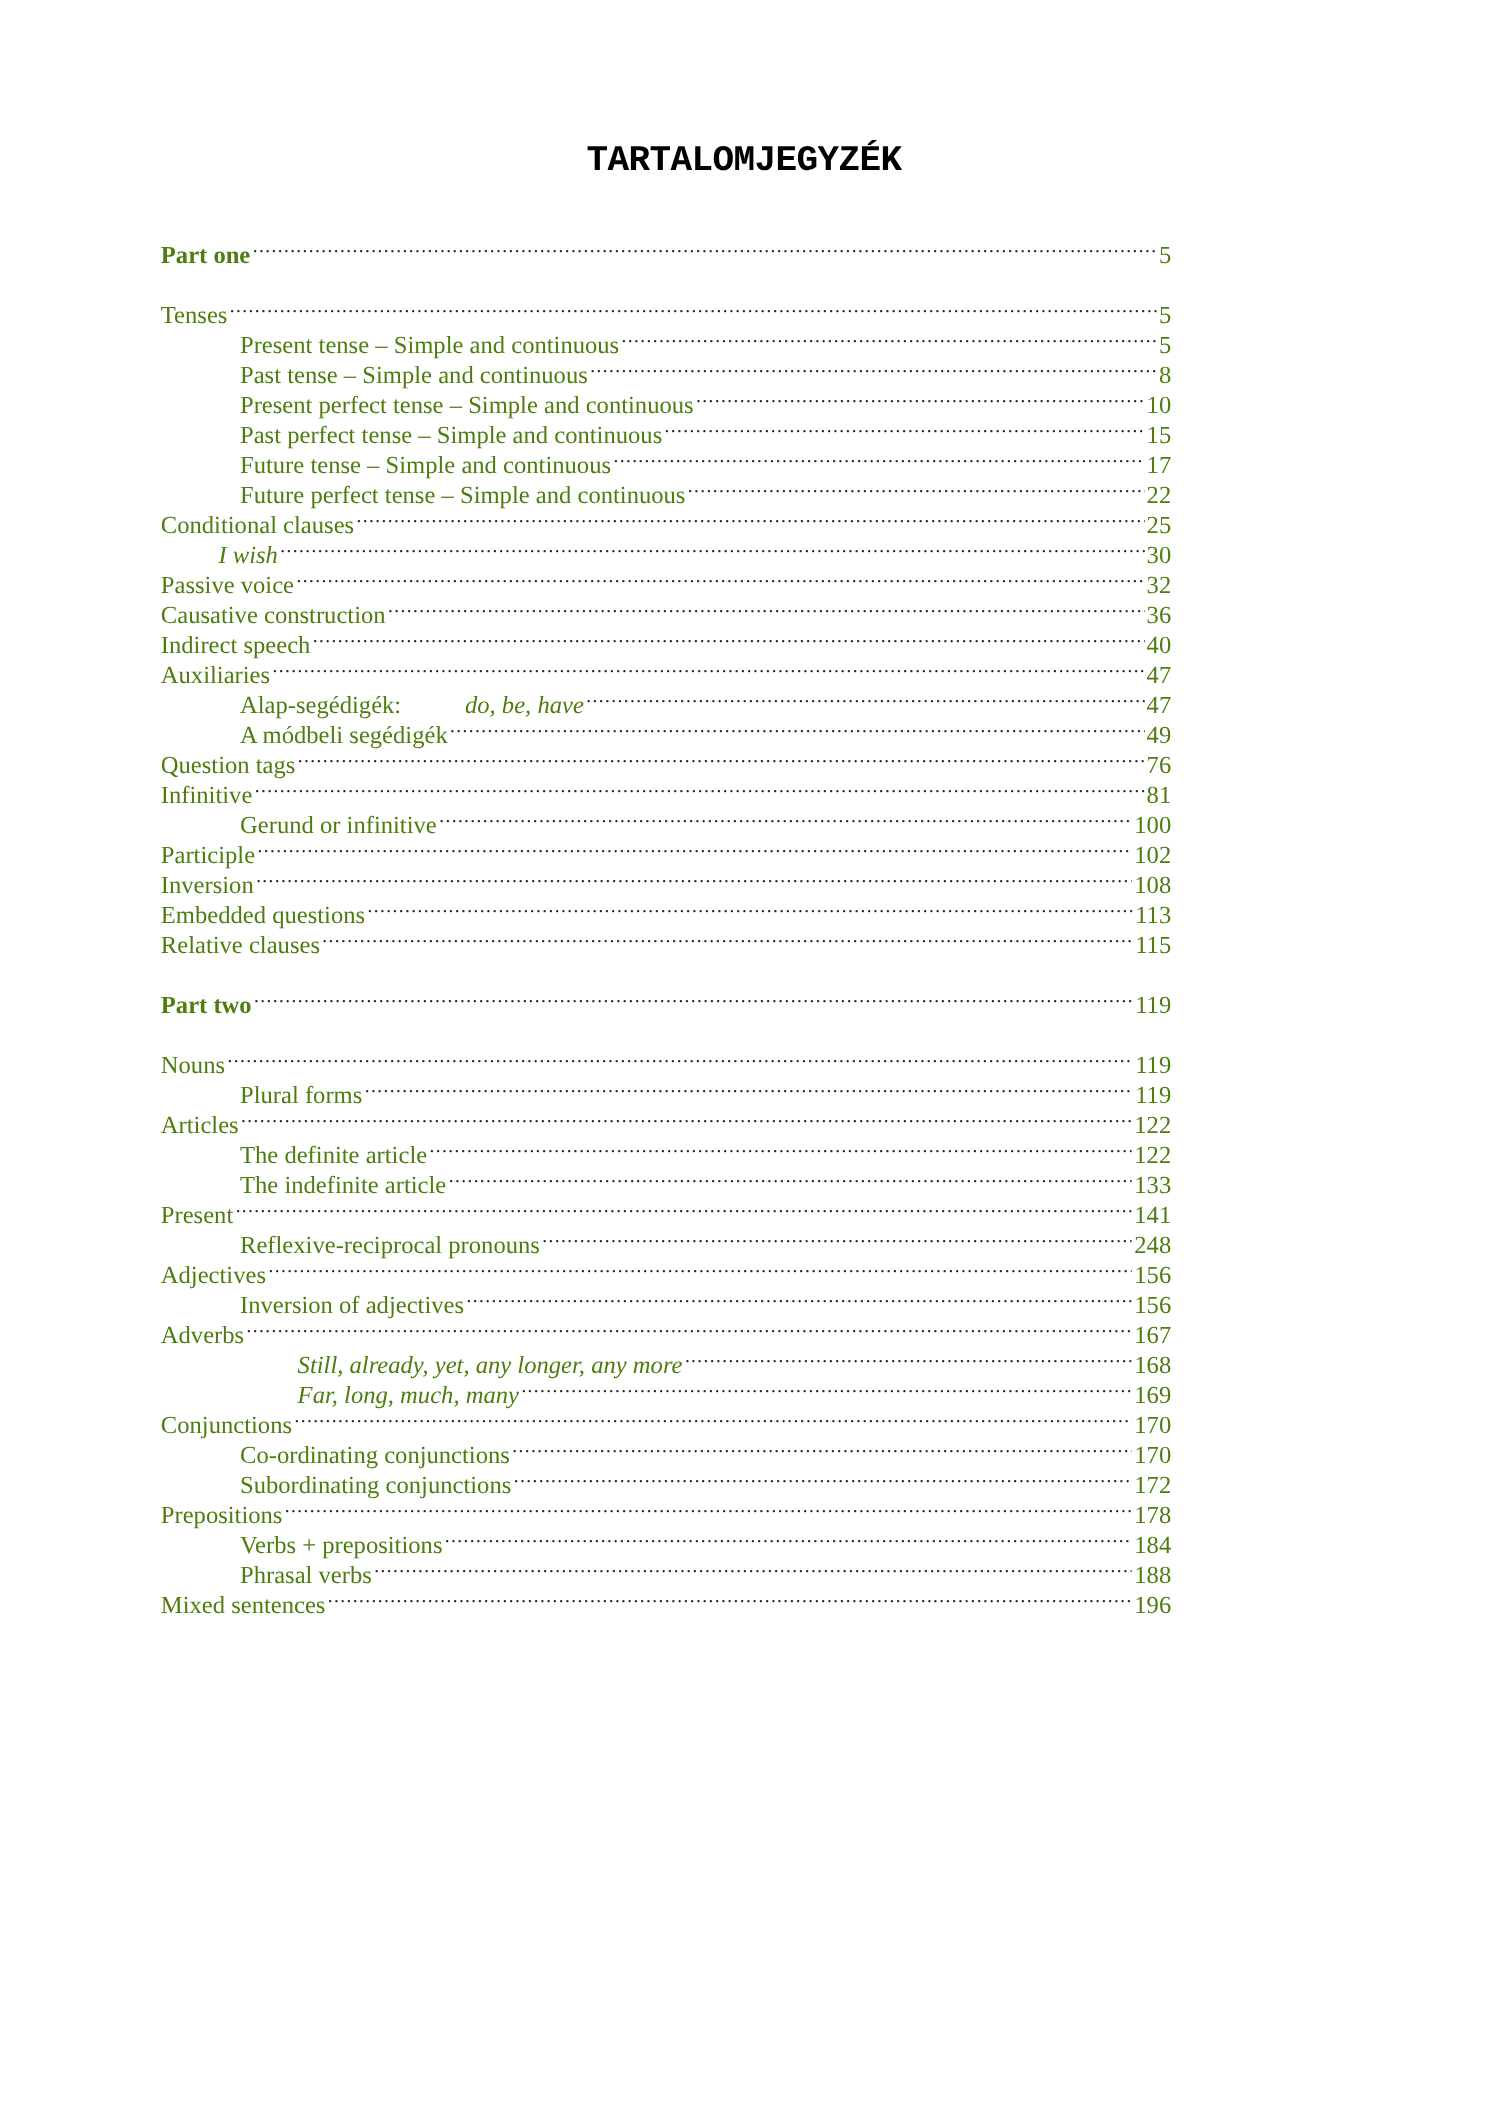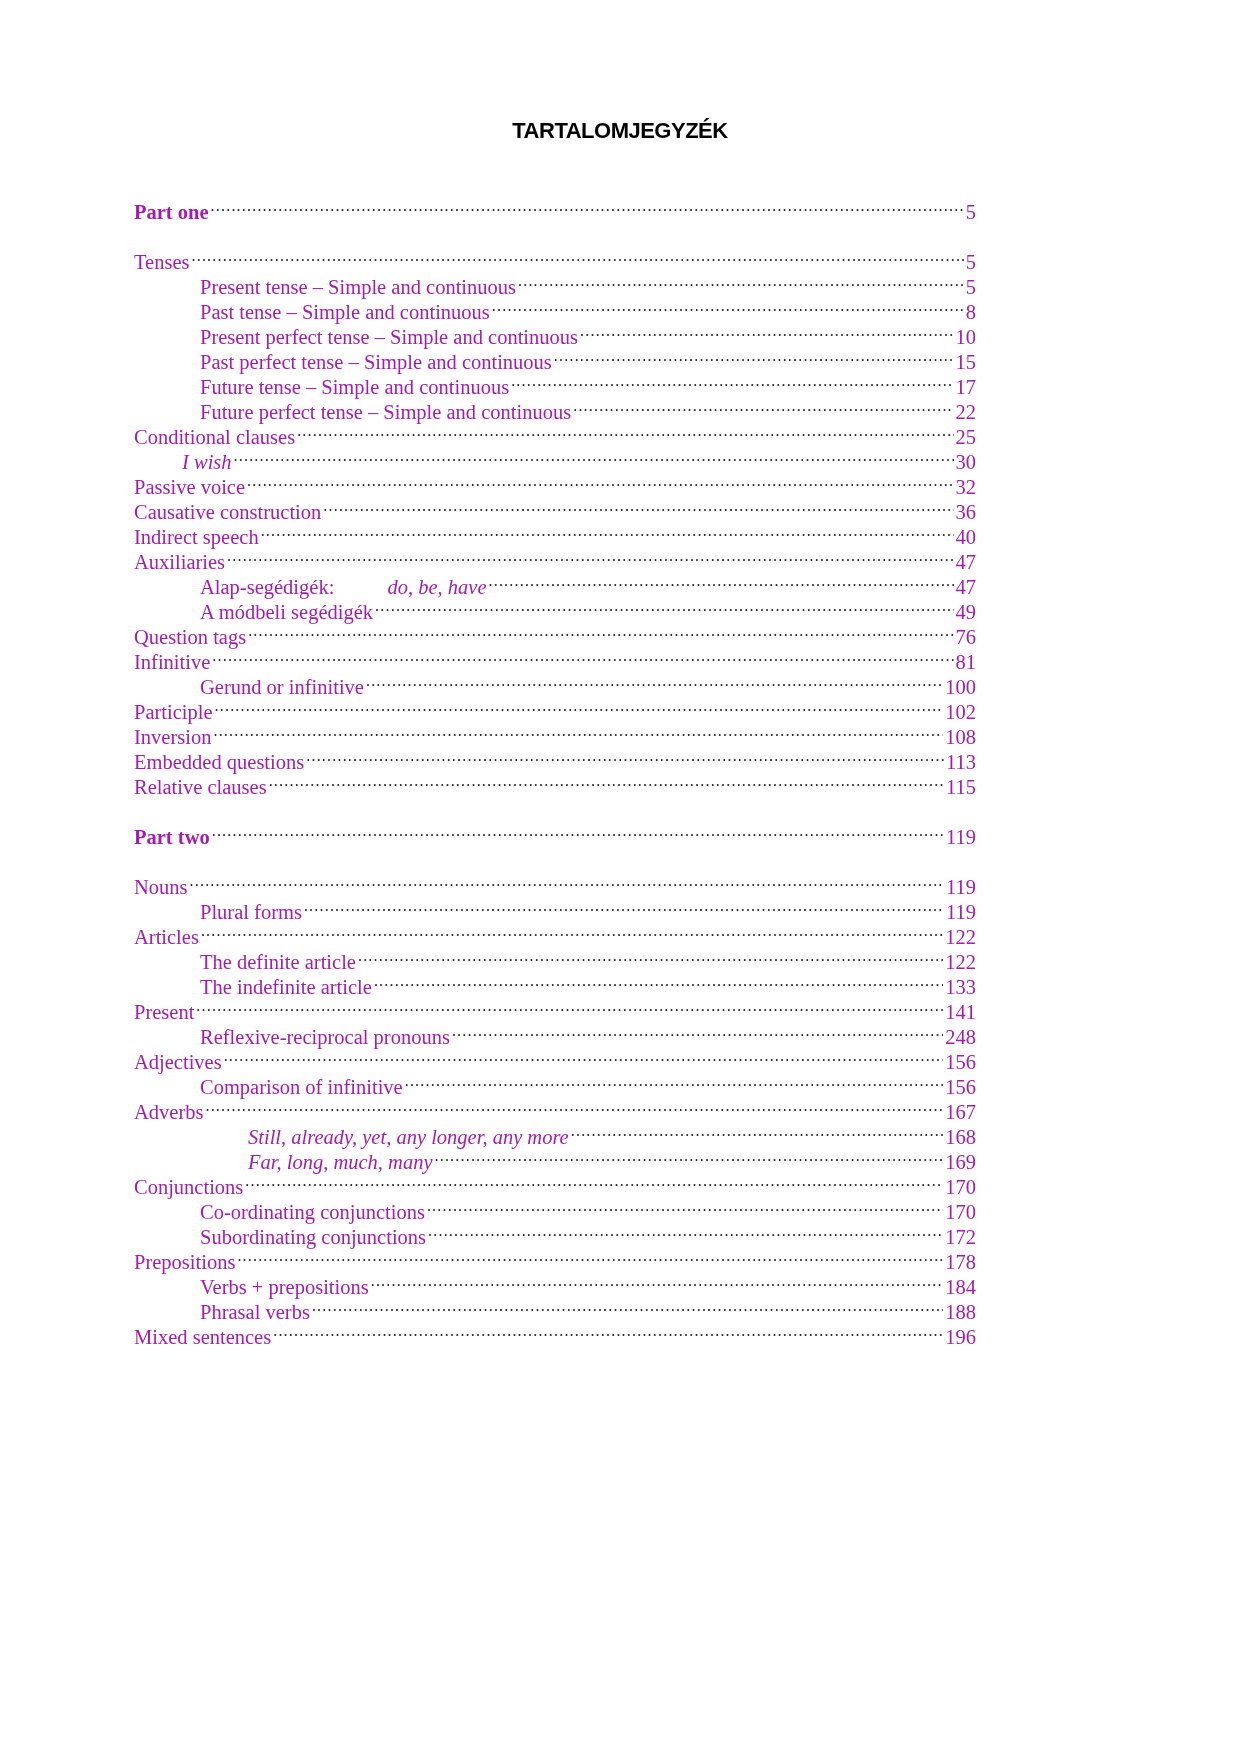"TARTALOMJEGYZÉK" .title { font-family: Liberation Sans, sans-serif -> Liberation Mono, monospace; font-size: 22px -> 30px }
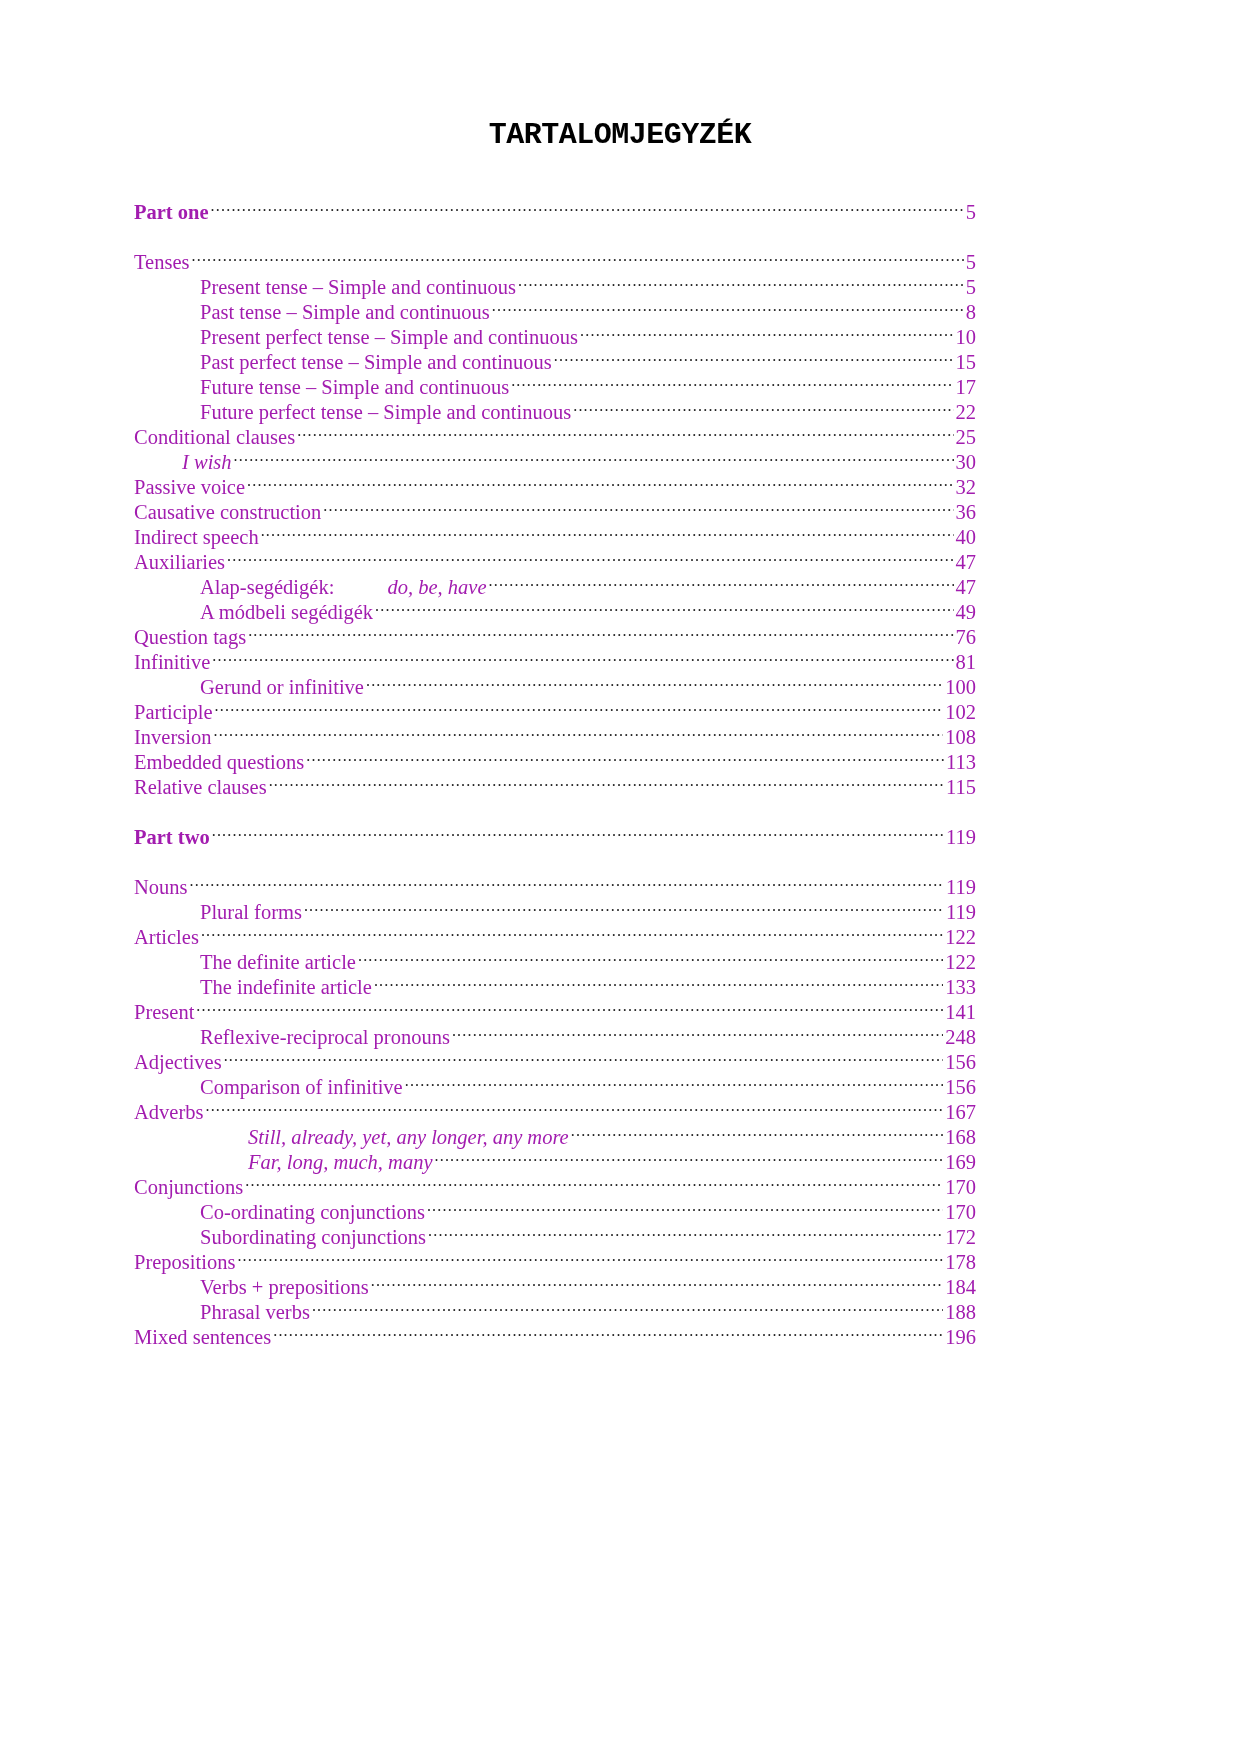"Part one" .toc { color: #a21caf -> #4d7c0f }
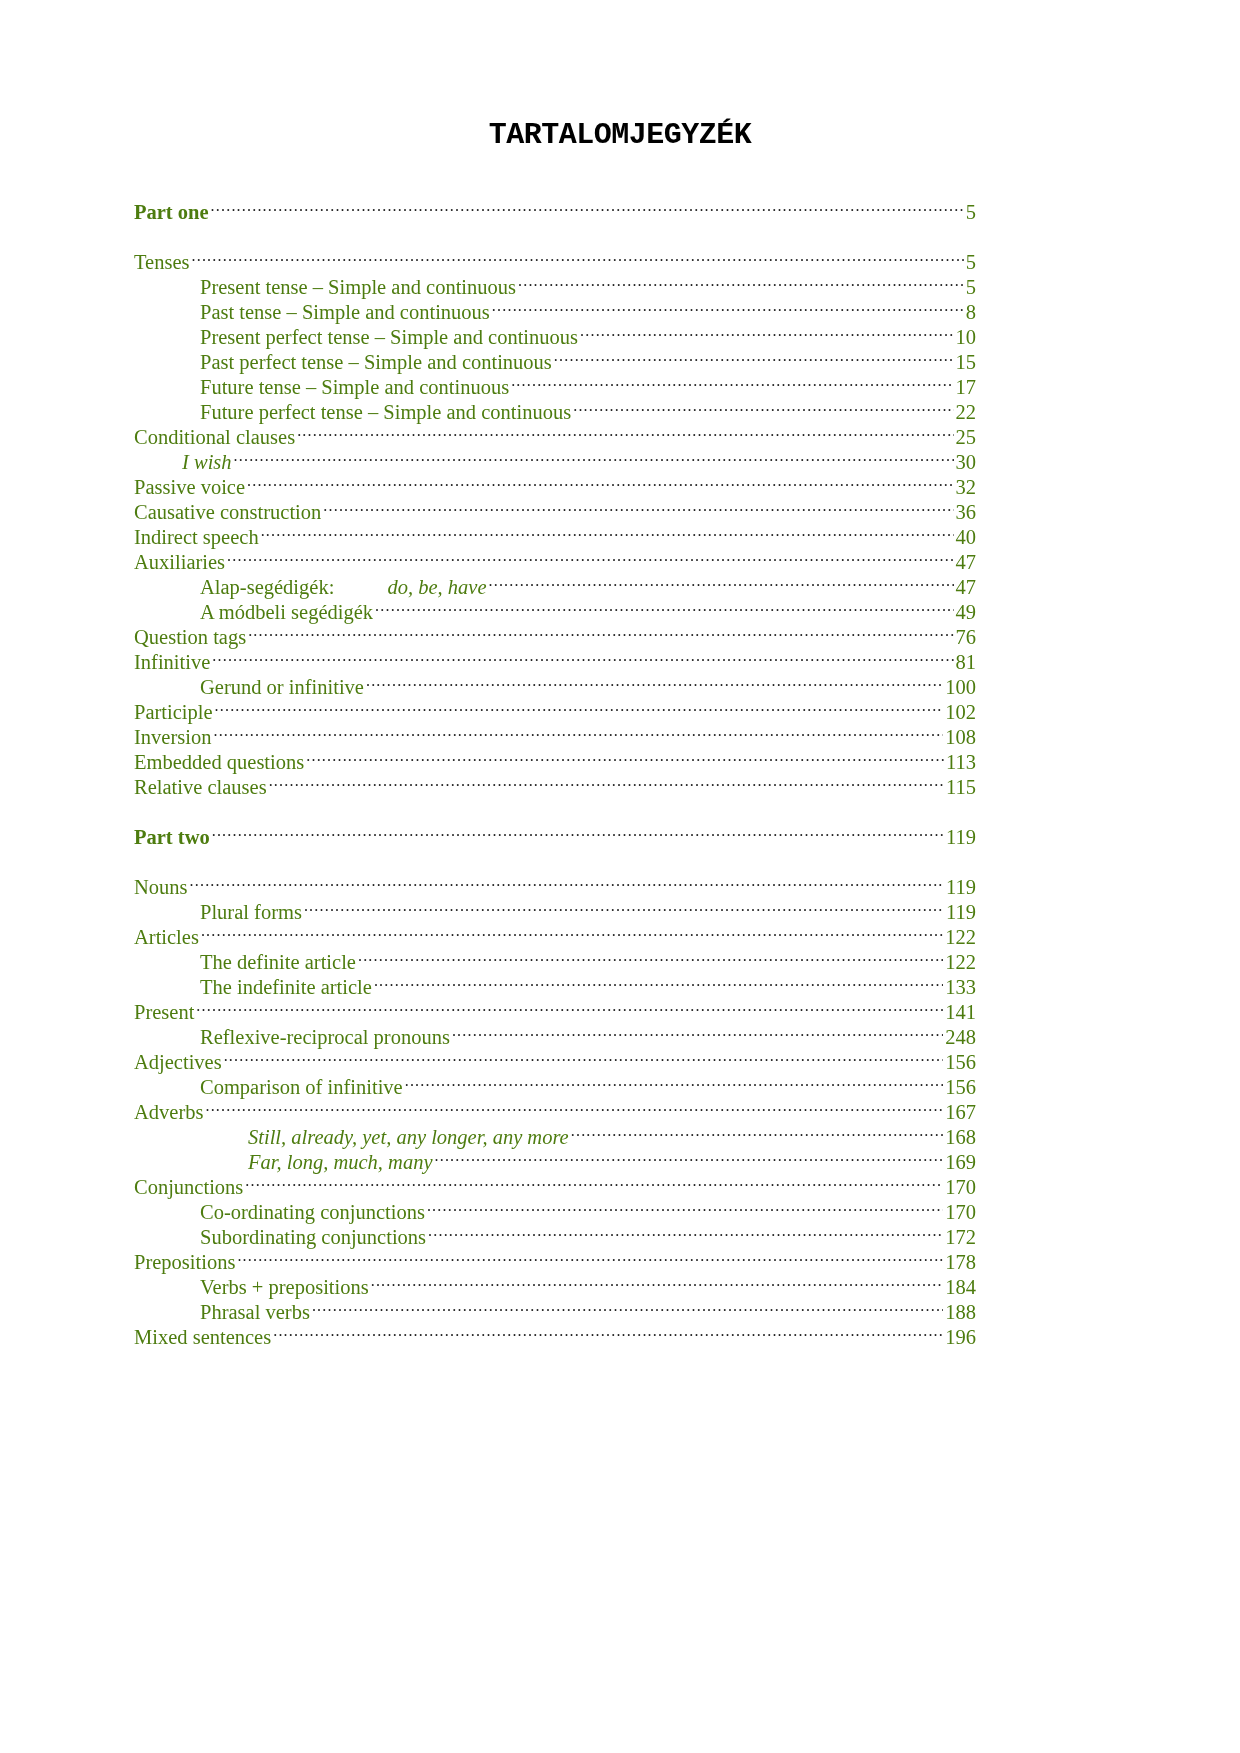"Comparison of infinitive" span { text: Comparison of infinitive -> Inversion of adjectives }
